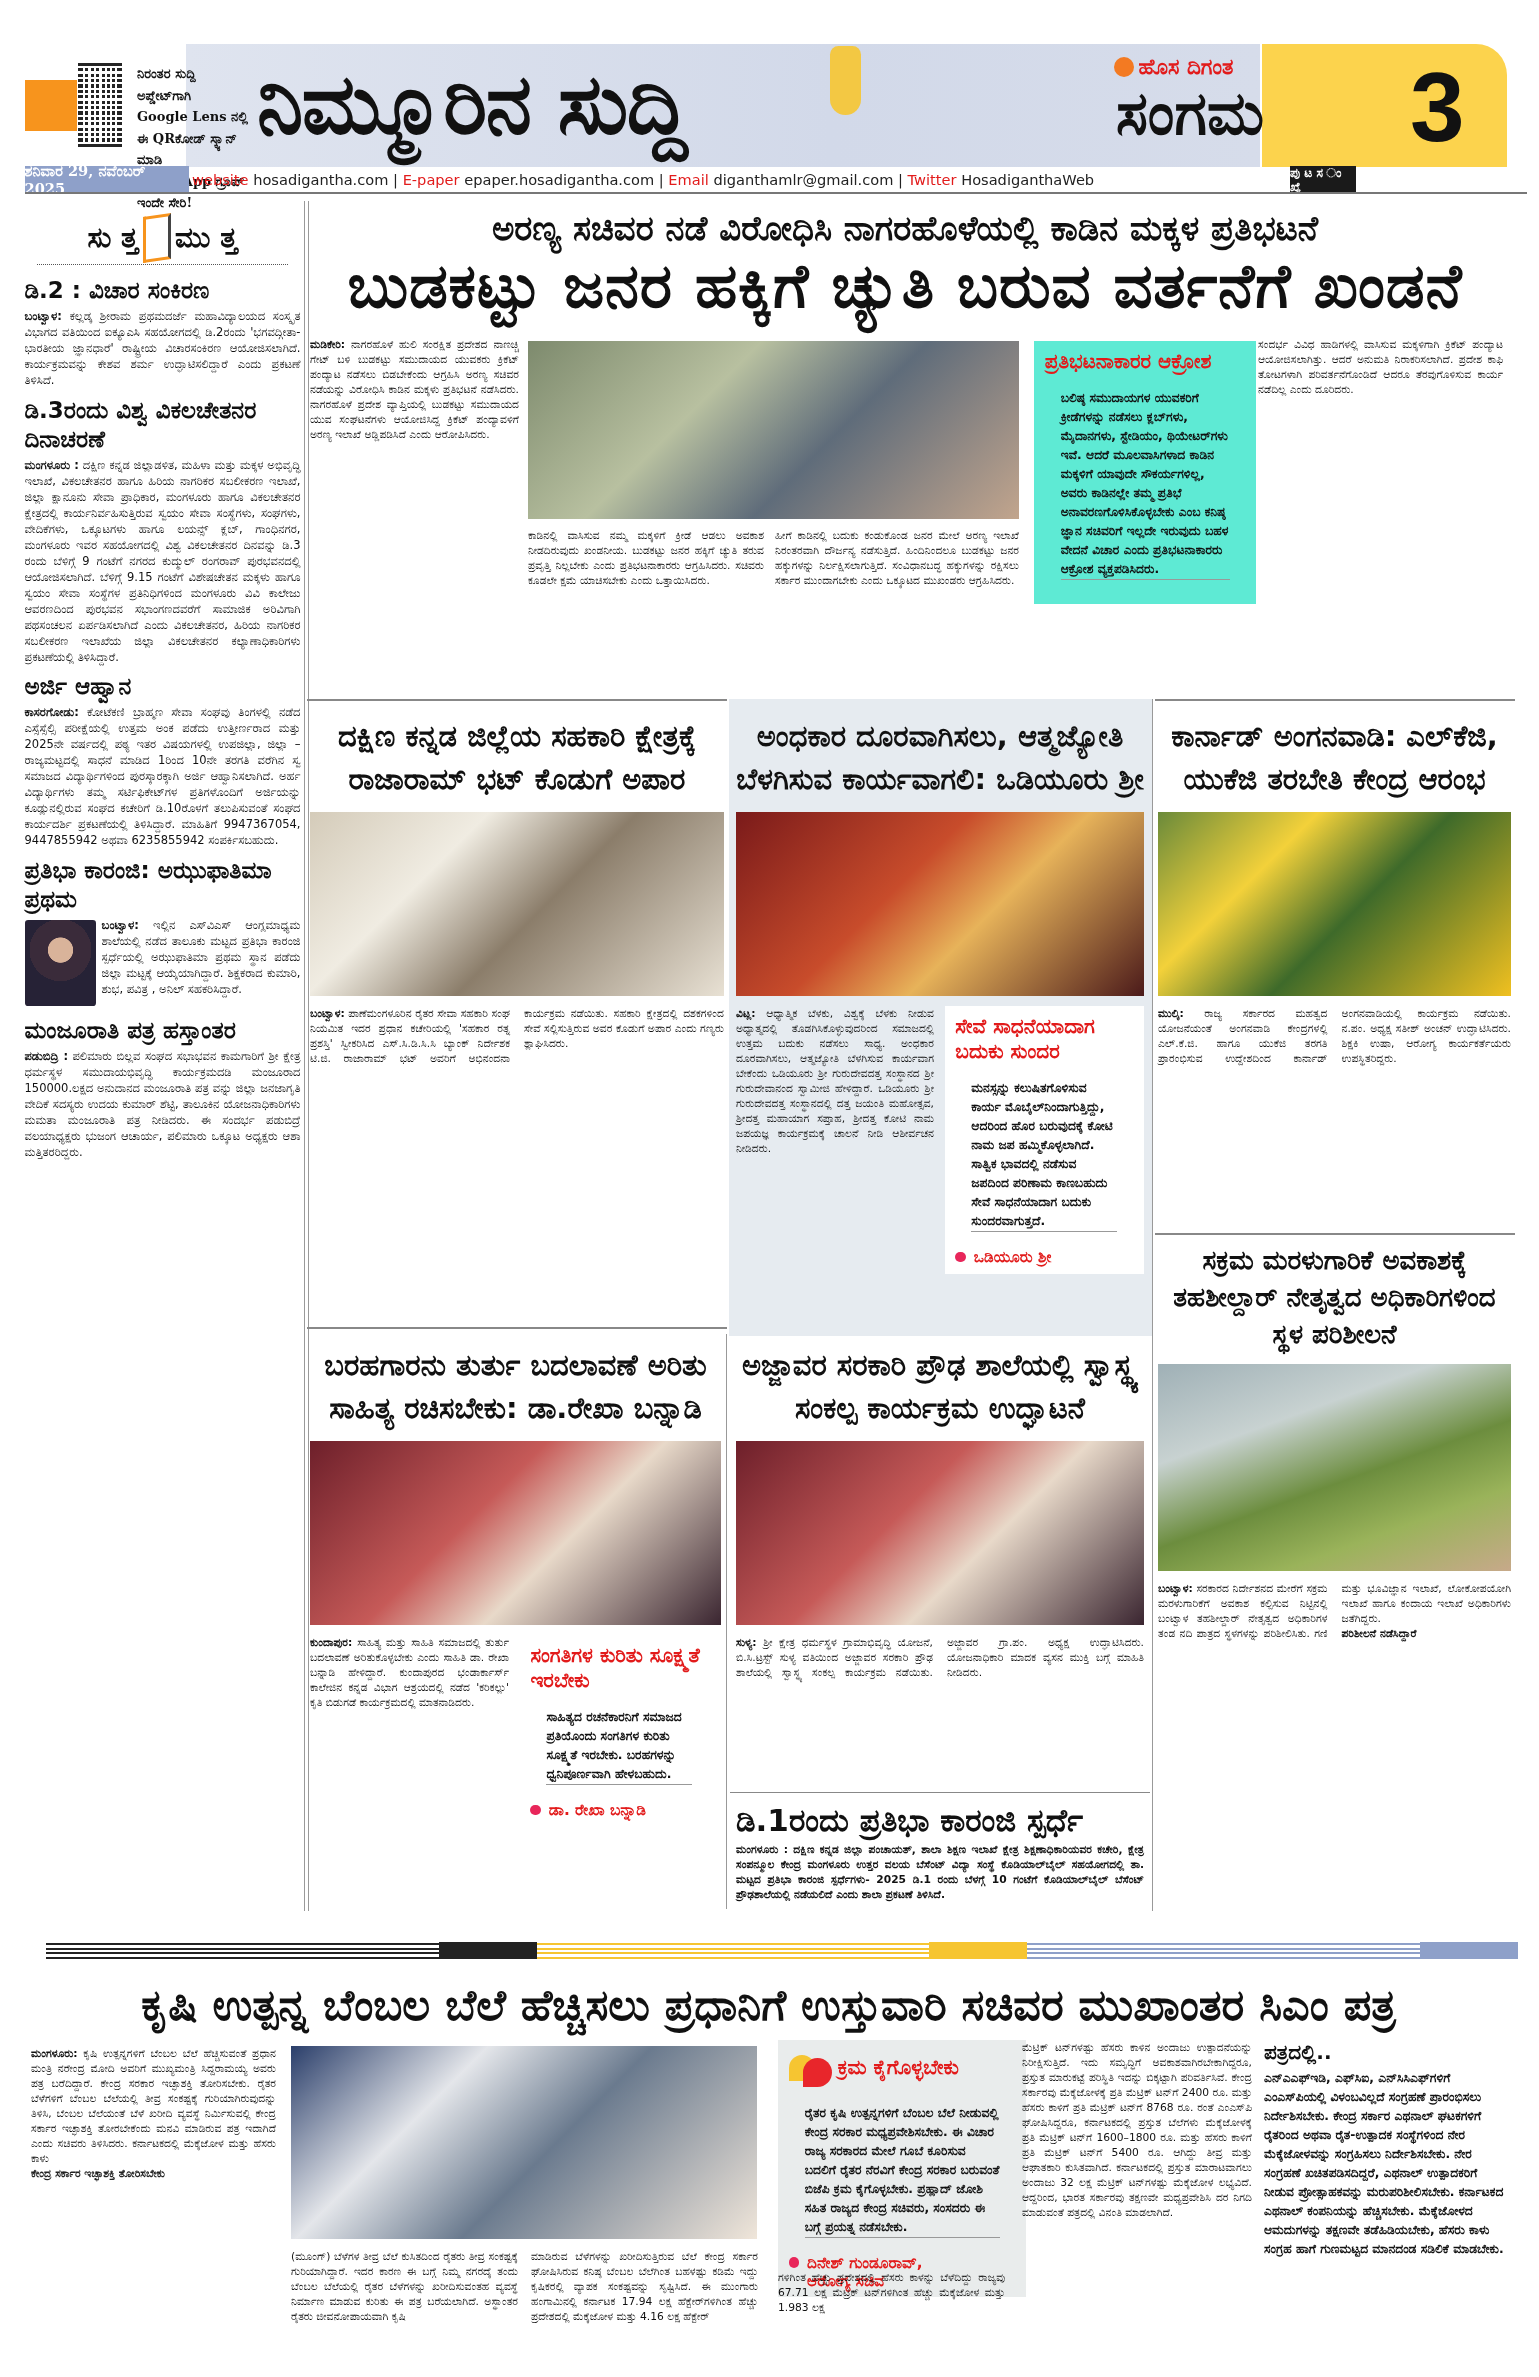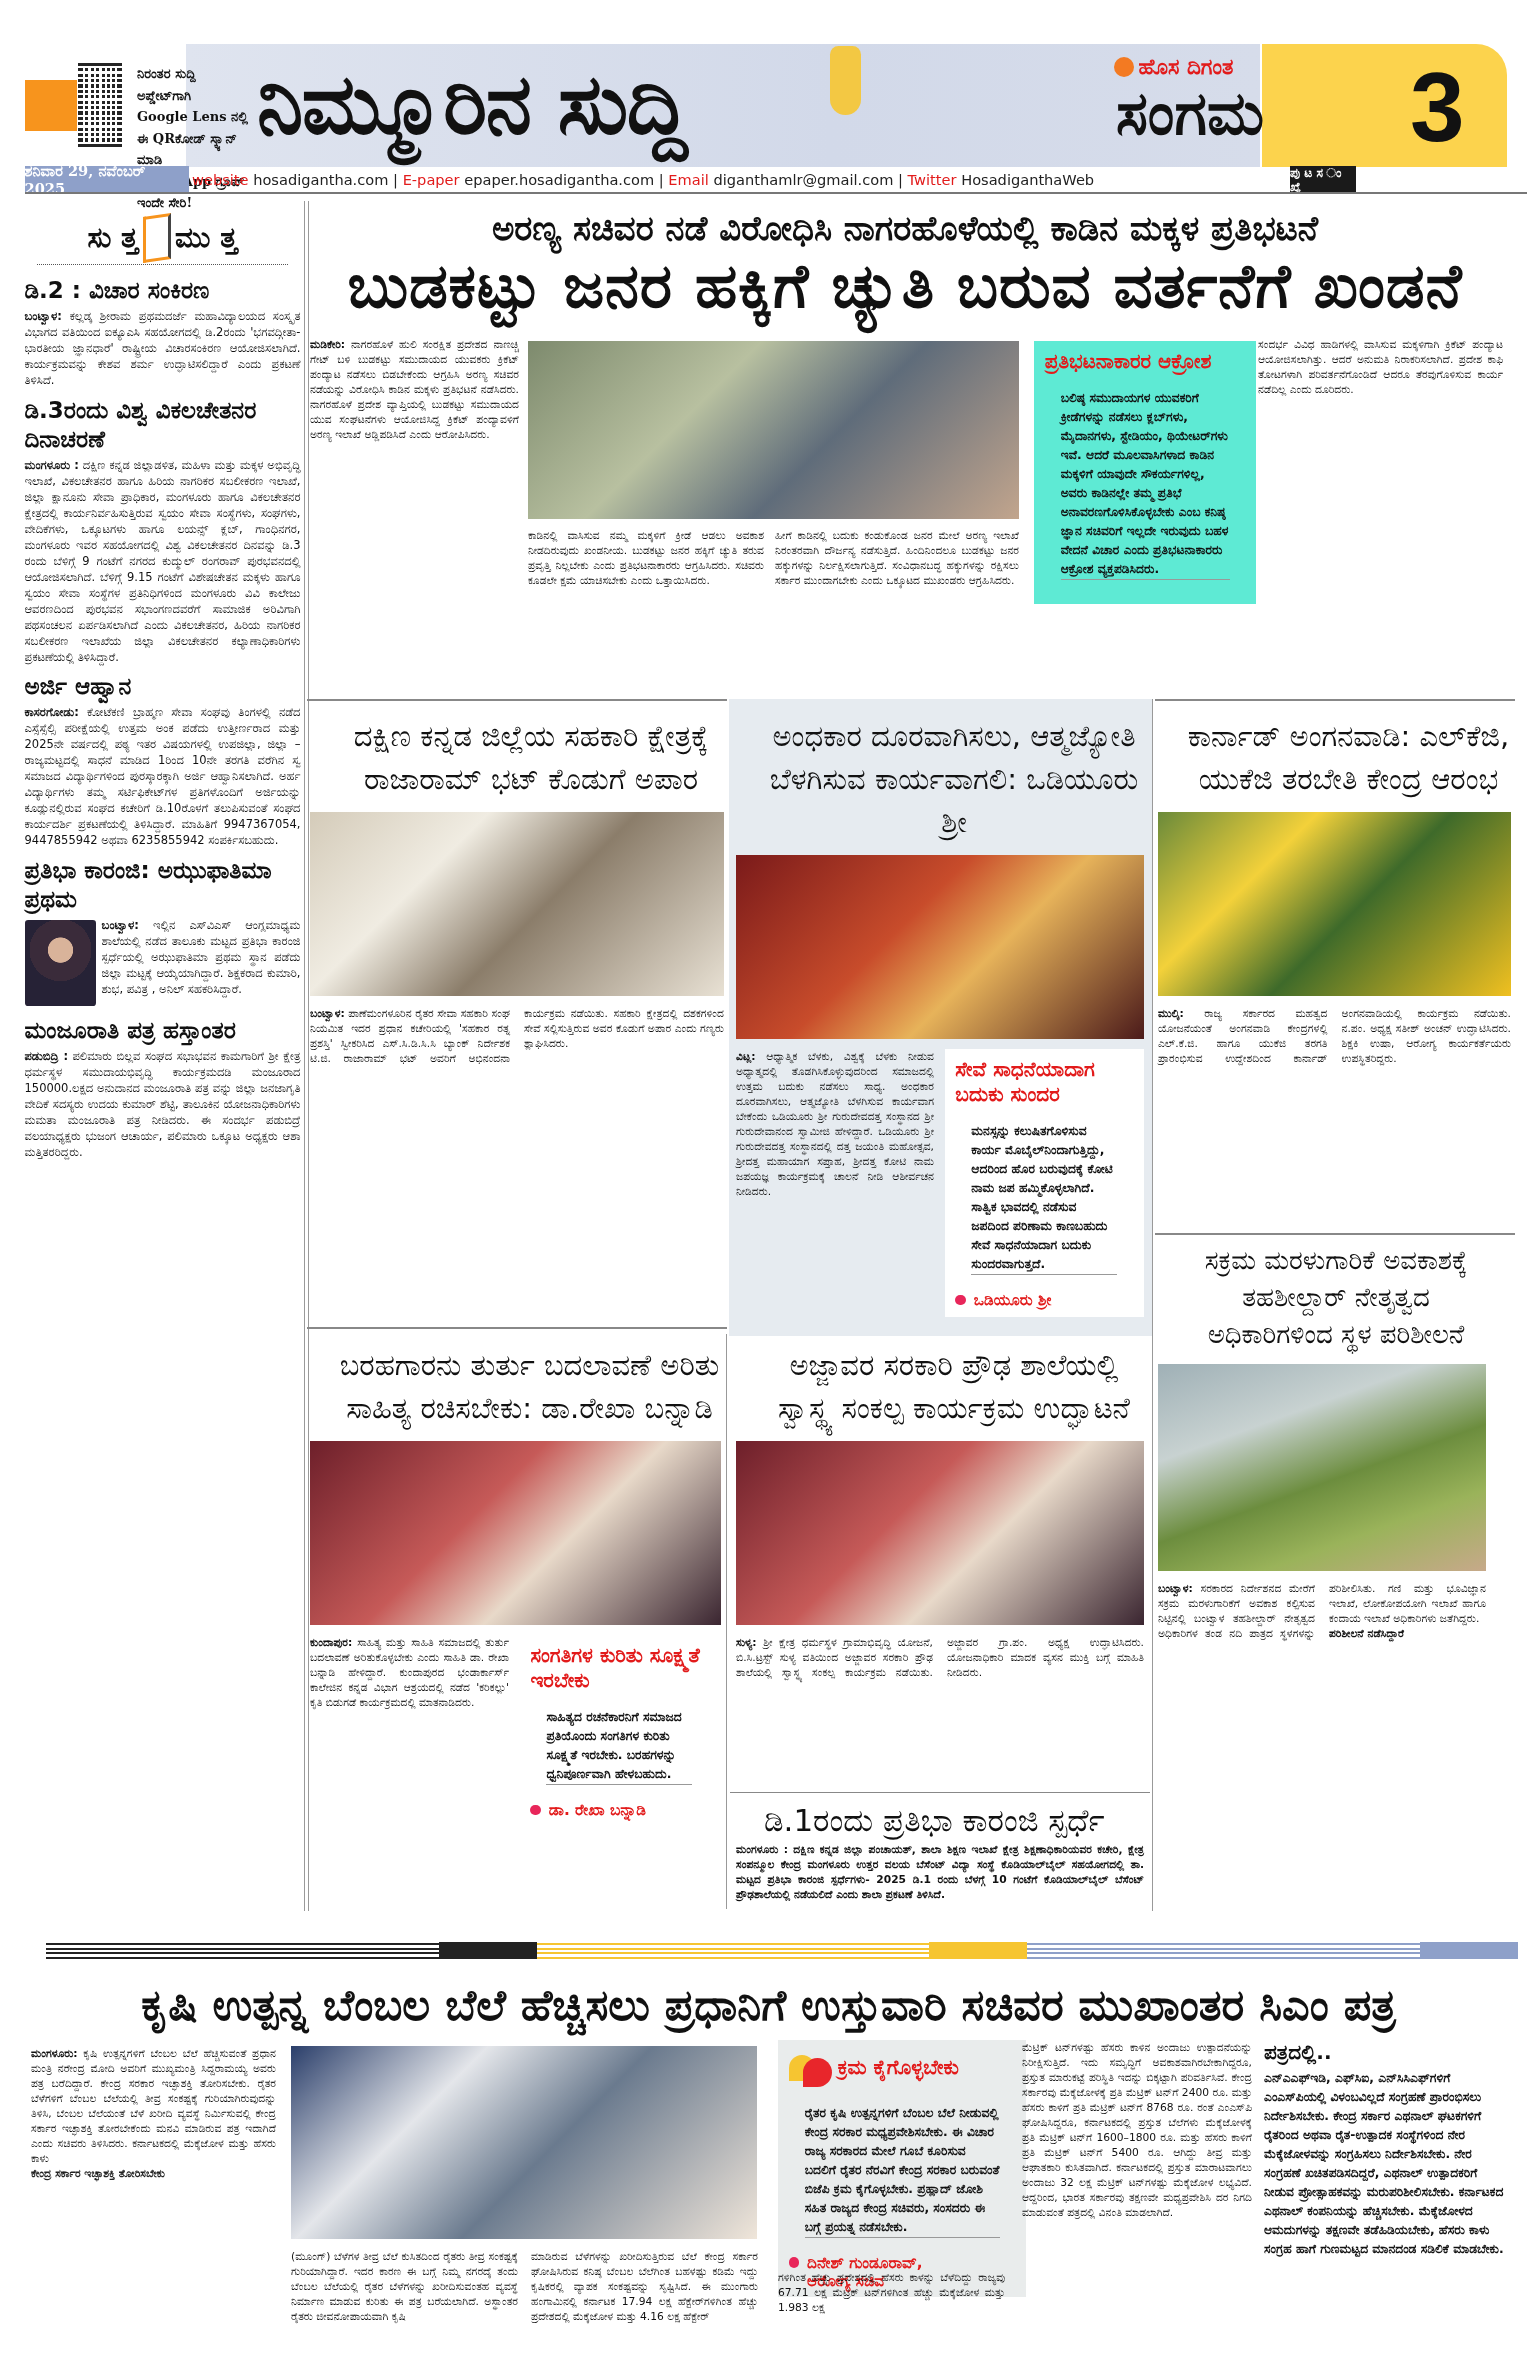"ದಕ್ಷಿಣ ಕನ್ನಡ ಜಿಲ್ಲೆಯ ಸಹಕಾರಿ ಕ್ಷೇತ್ರಕ್ಕೆ" .story-head { font-weight: 400 -> 700; padding-left: 28px -> none }
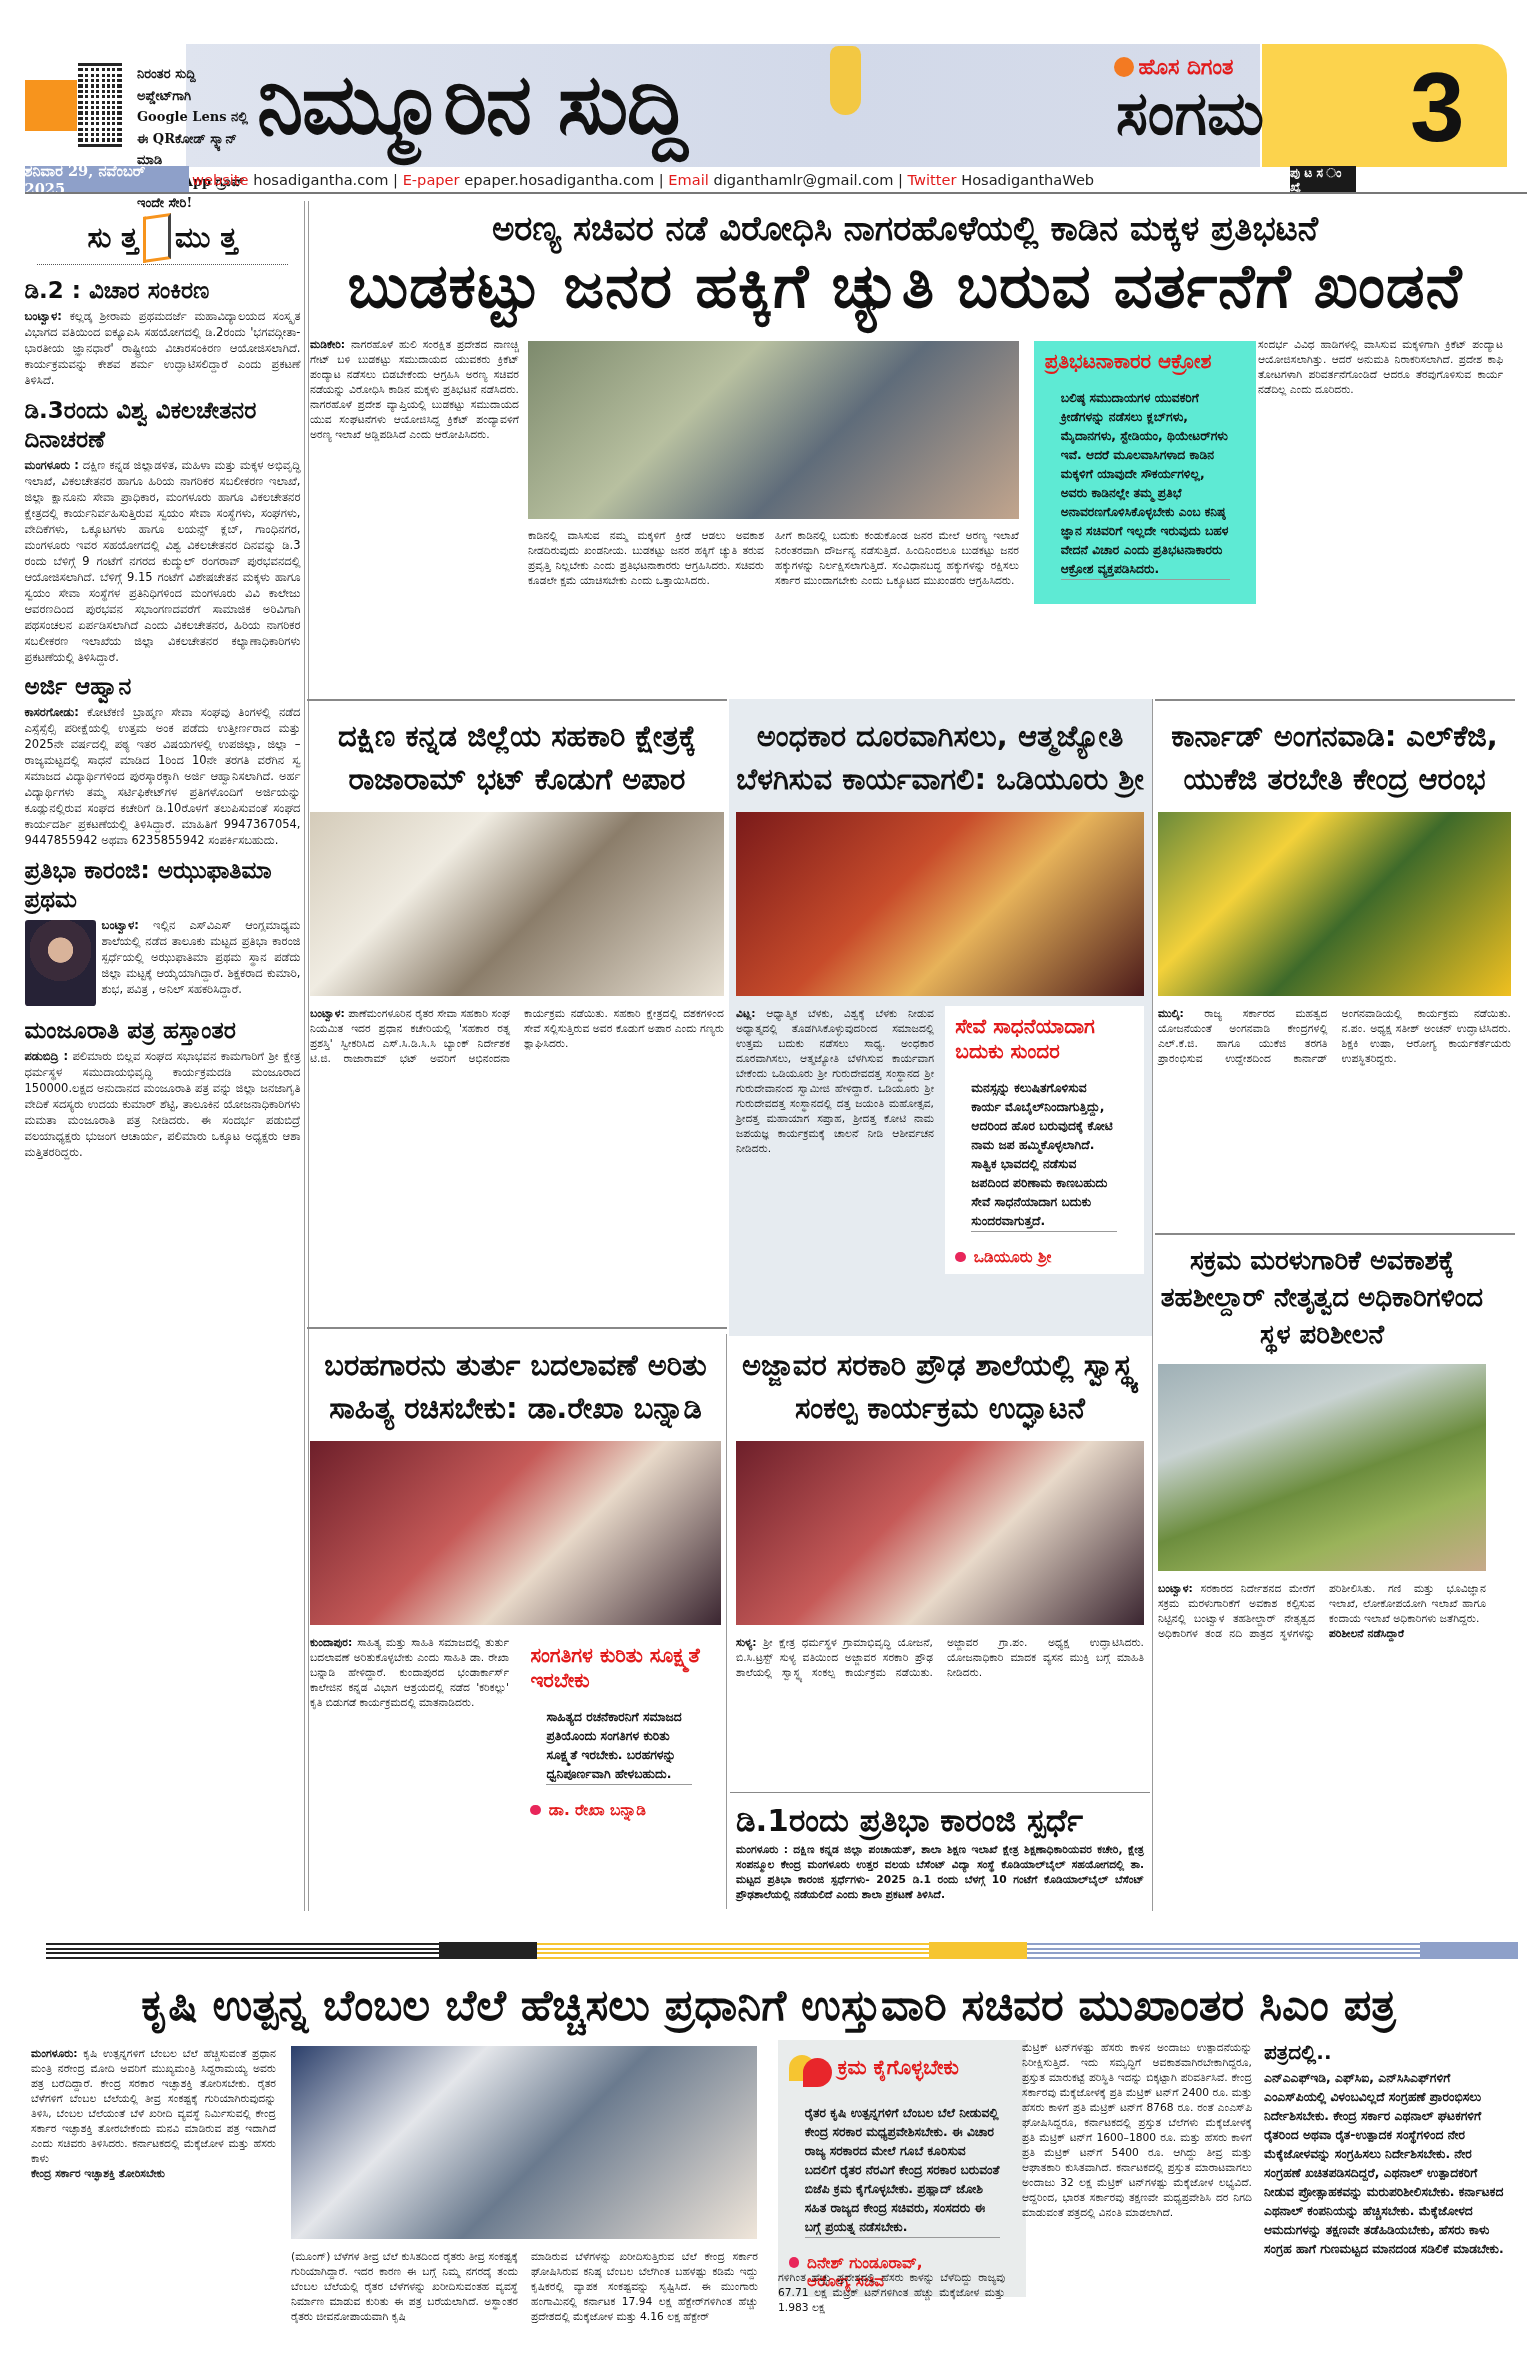"ಸಕ್ರಮ ಮರಳುಗಾರಿಕೆ ಅವಕಾಶಕ್ಕೆ ತಹಶೀಲ್ದಾರ್" div.abs { width: 328px -> 353px }
